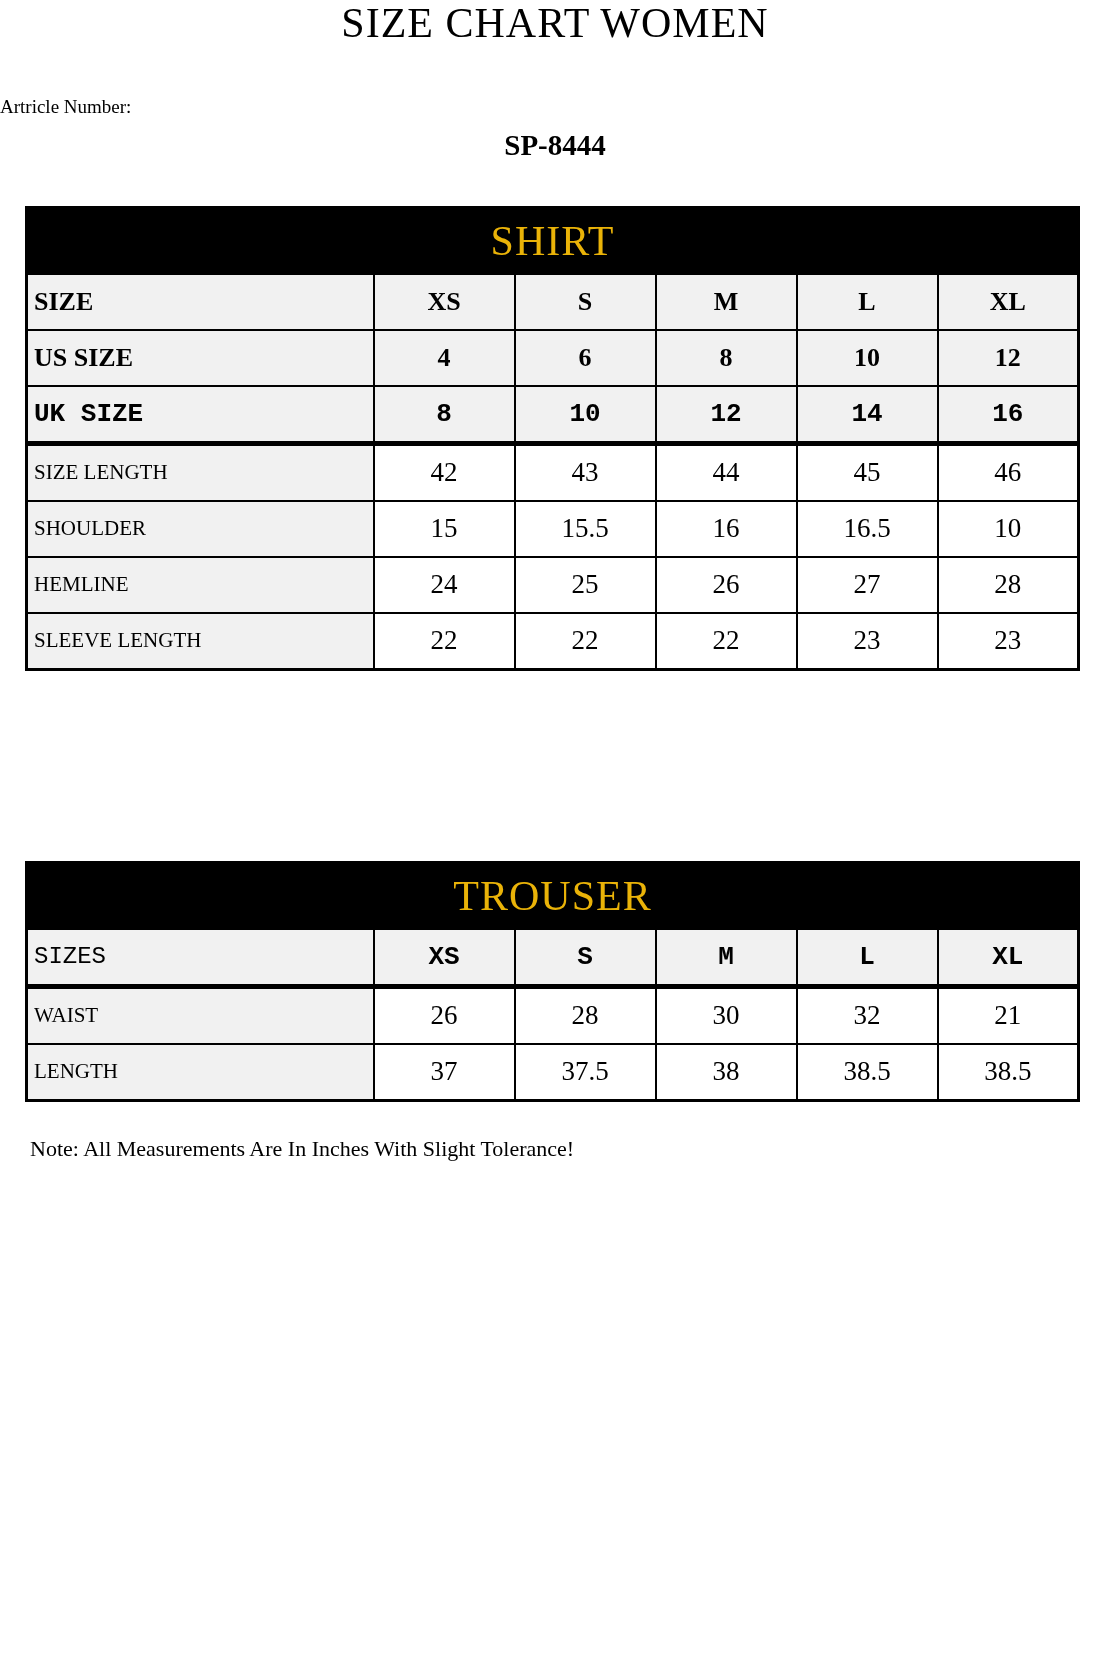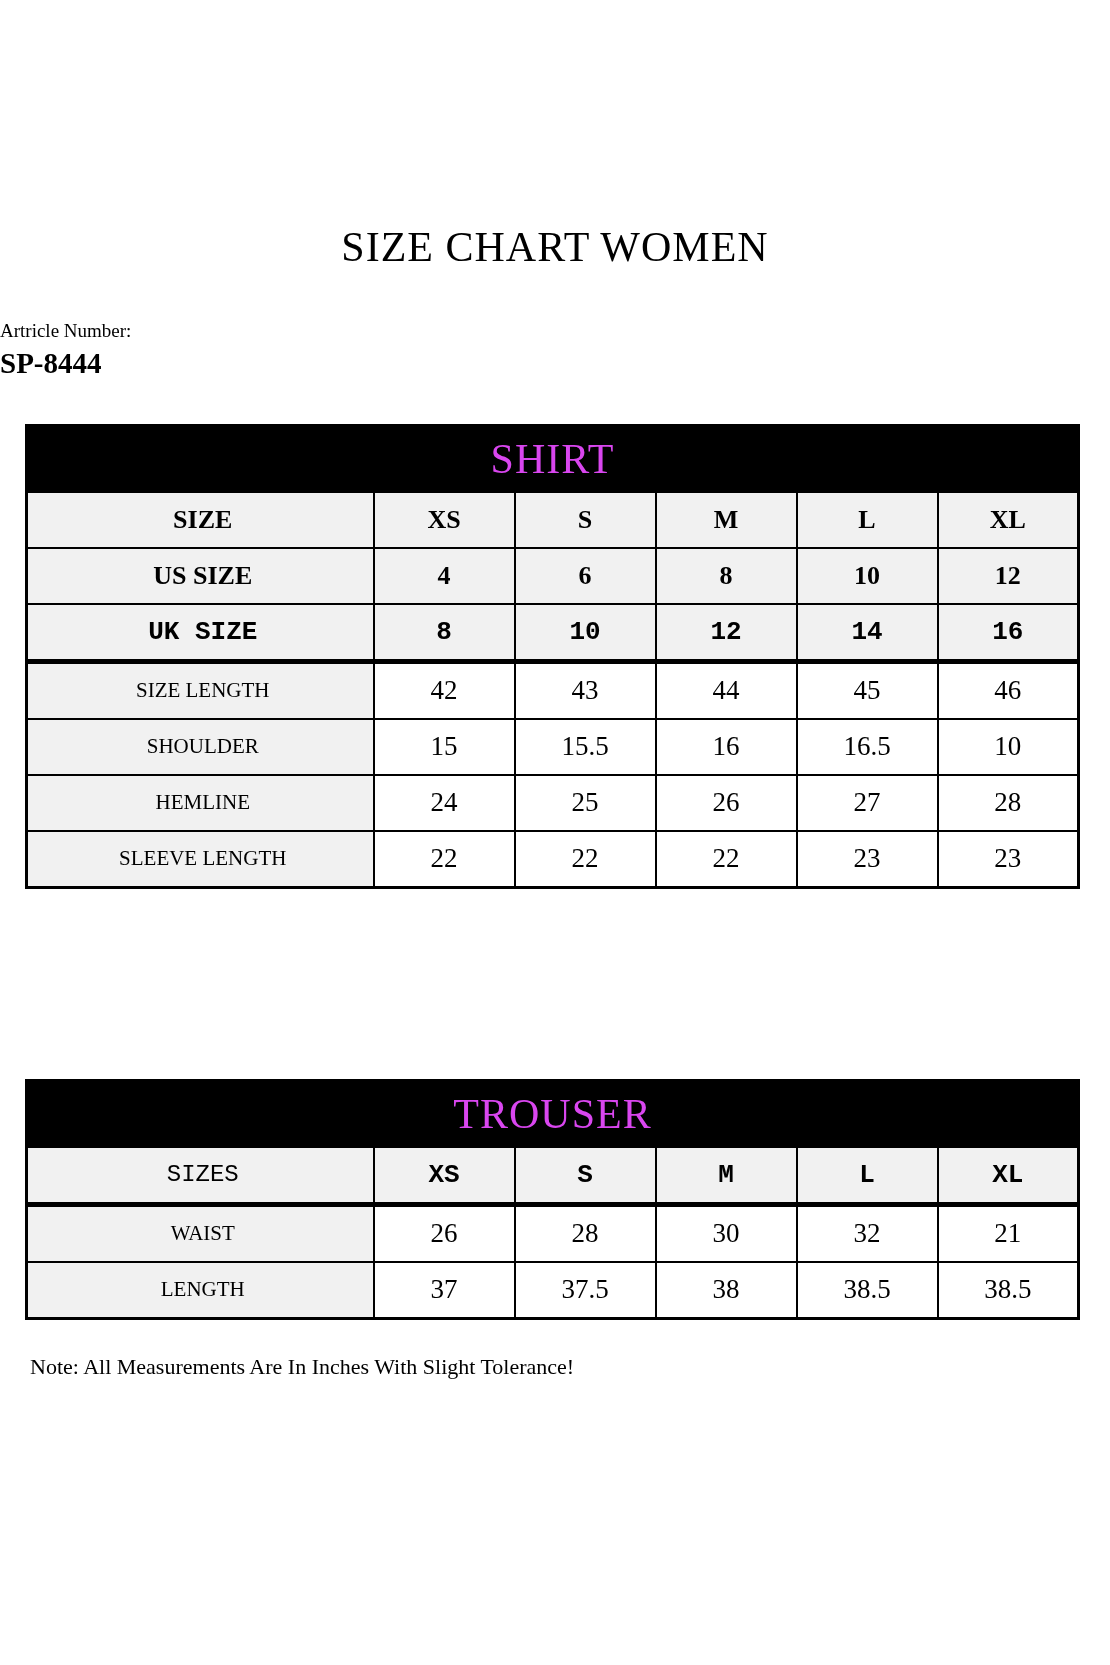"SIZE CHART WOMEN" .page-title { padding-top: 224px -> none }
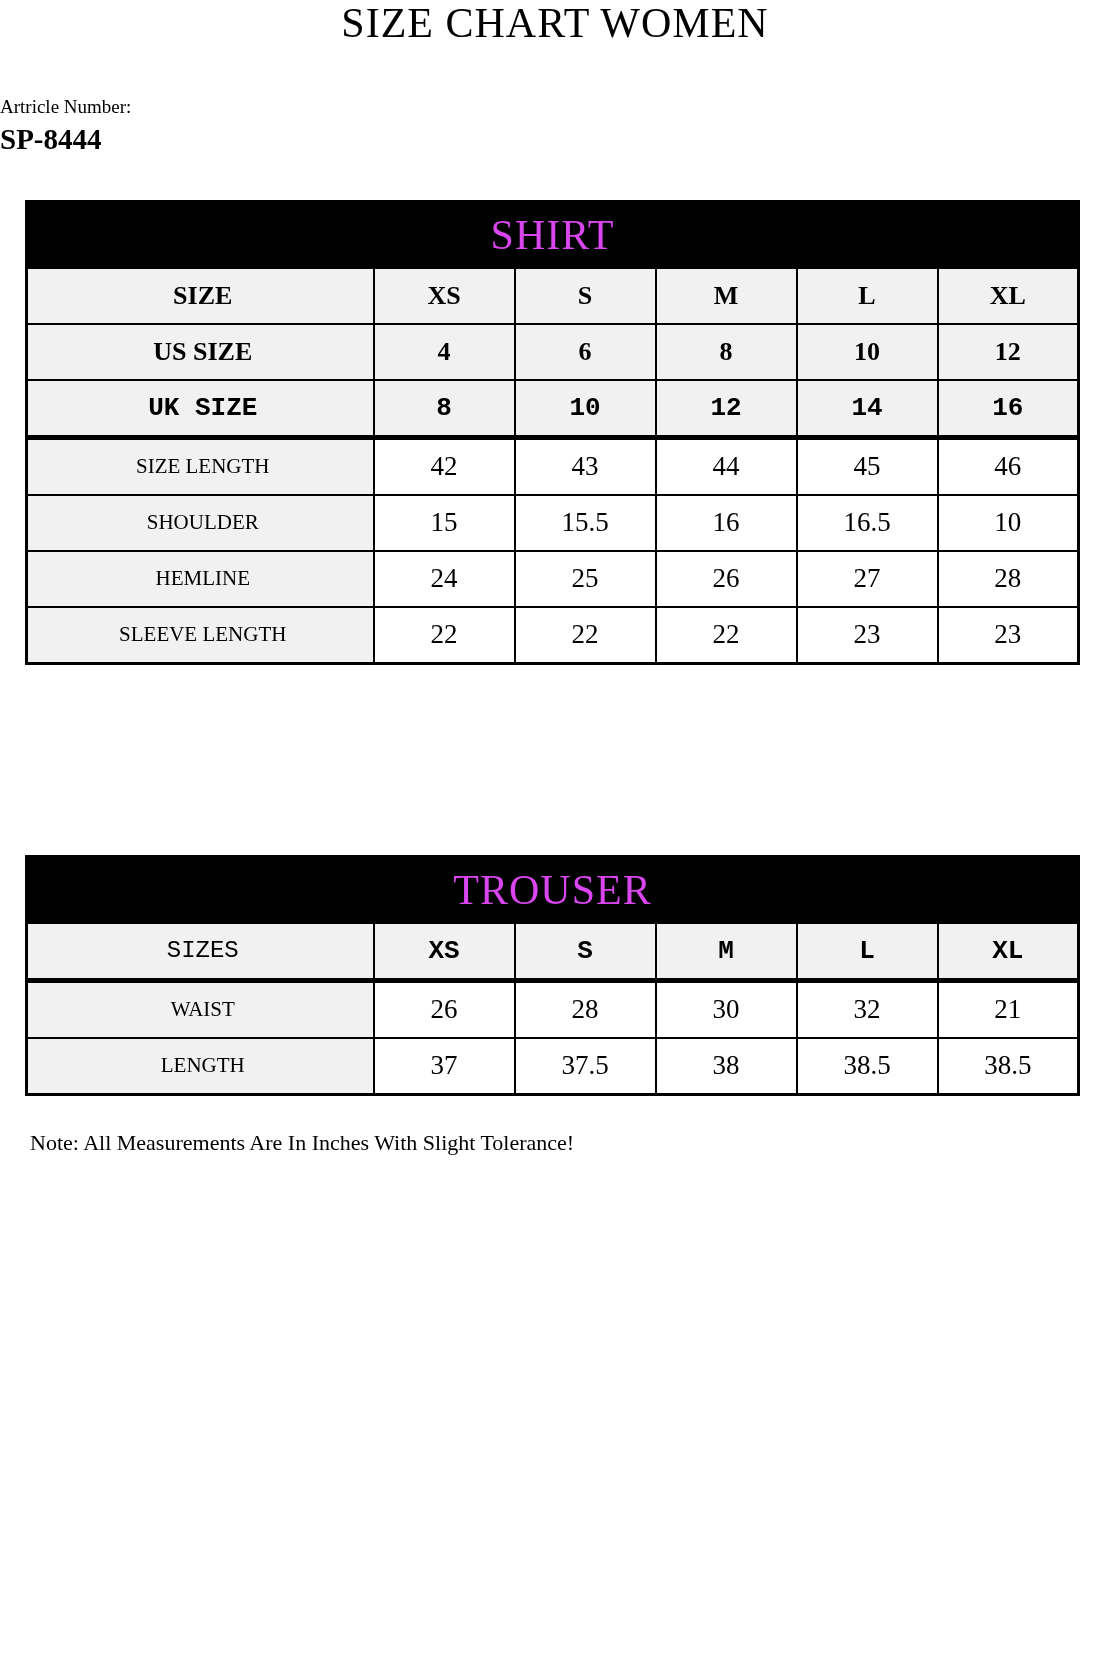"SP-8444" .article-number { margin-top: 3px -> 9px; text-align: left -> center }
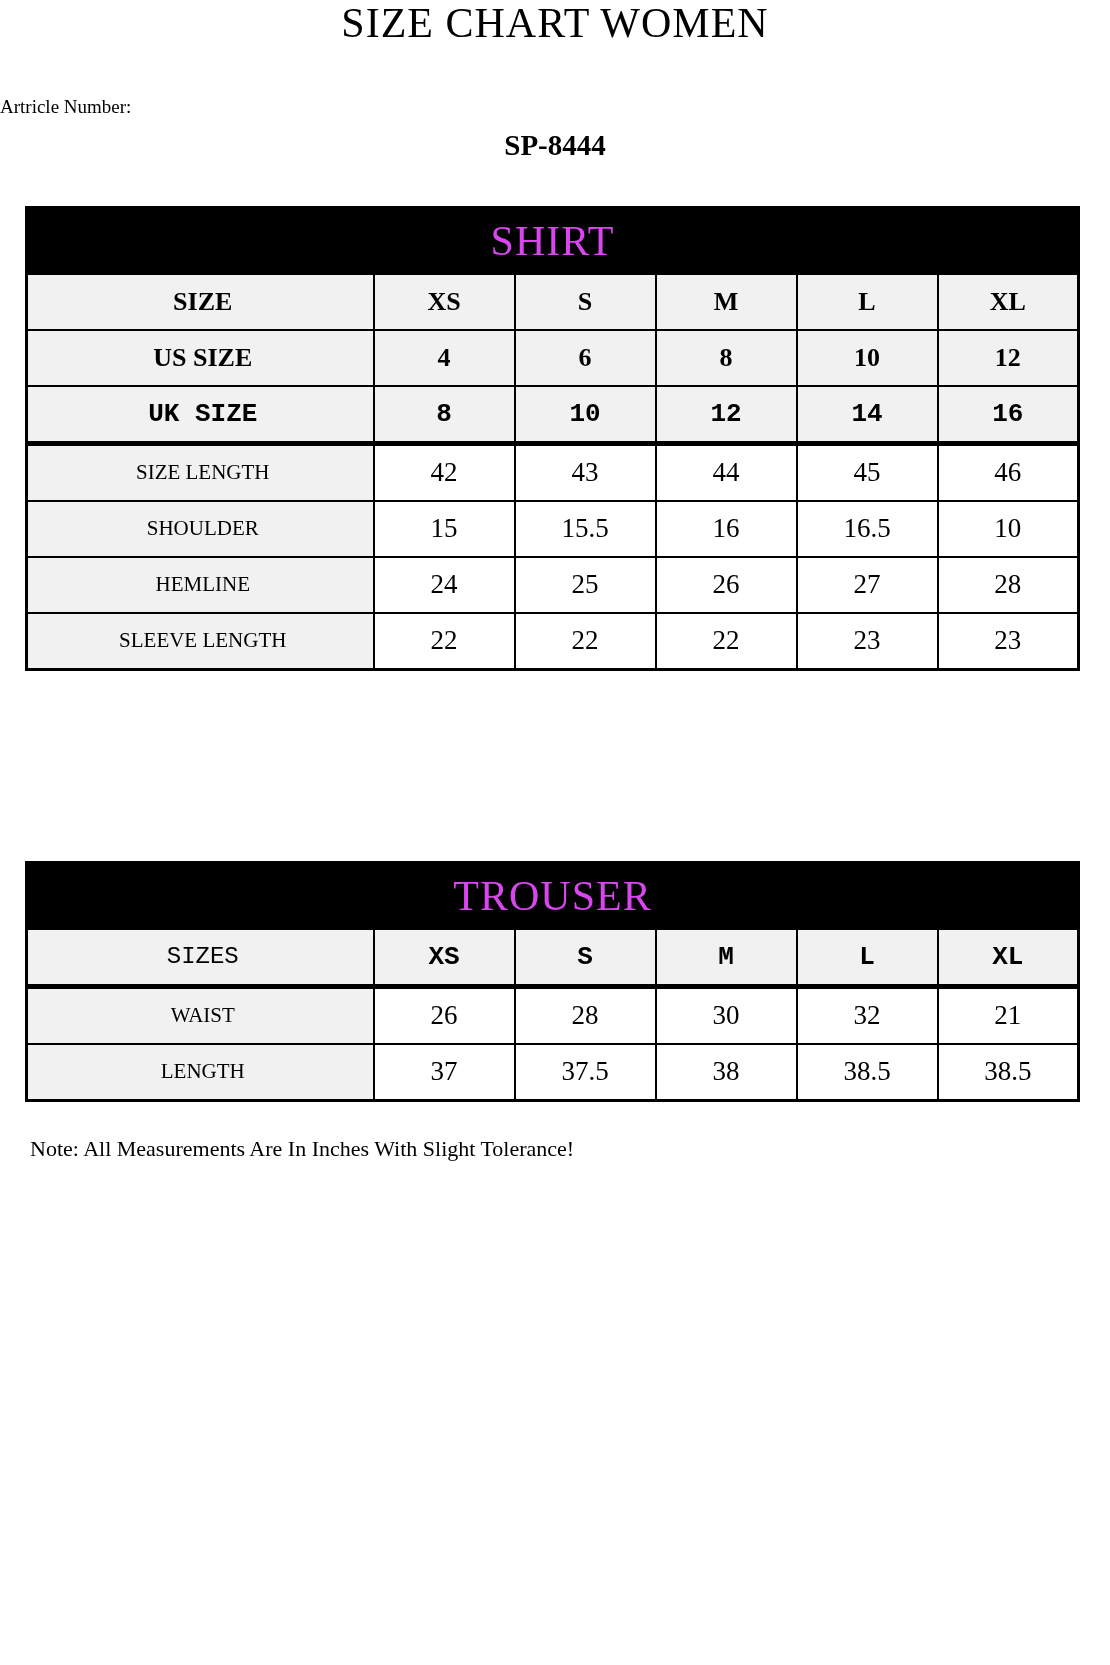"SHIRT" td.banner-cell { color: #d946ef -> #eab308 }
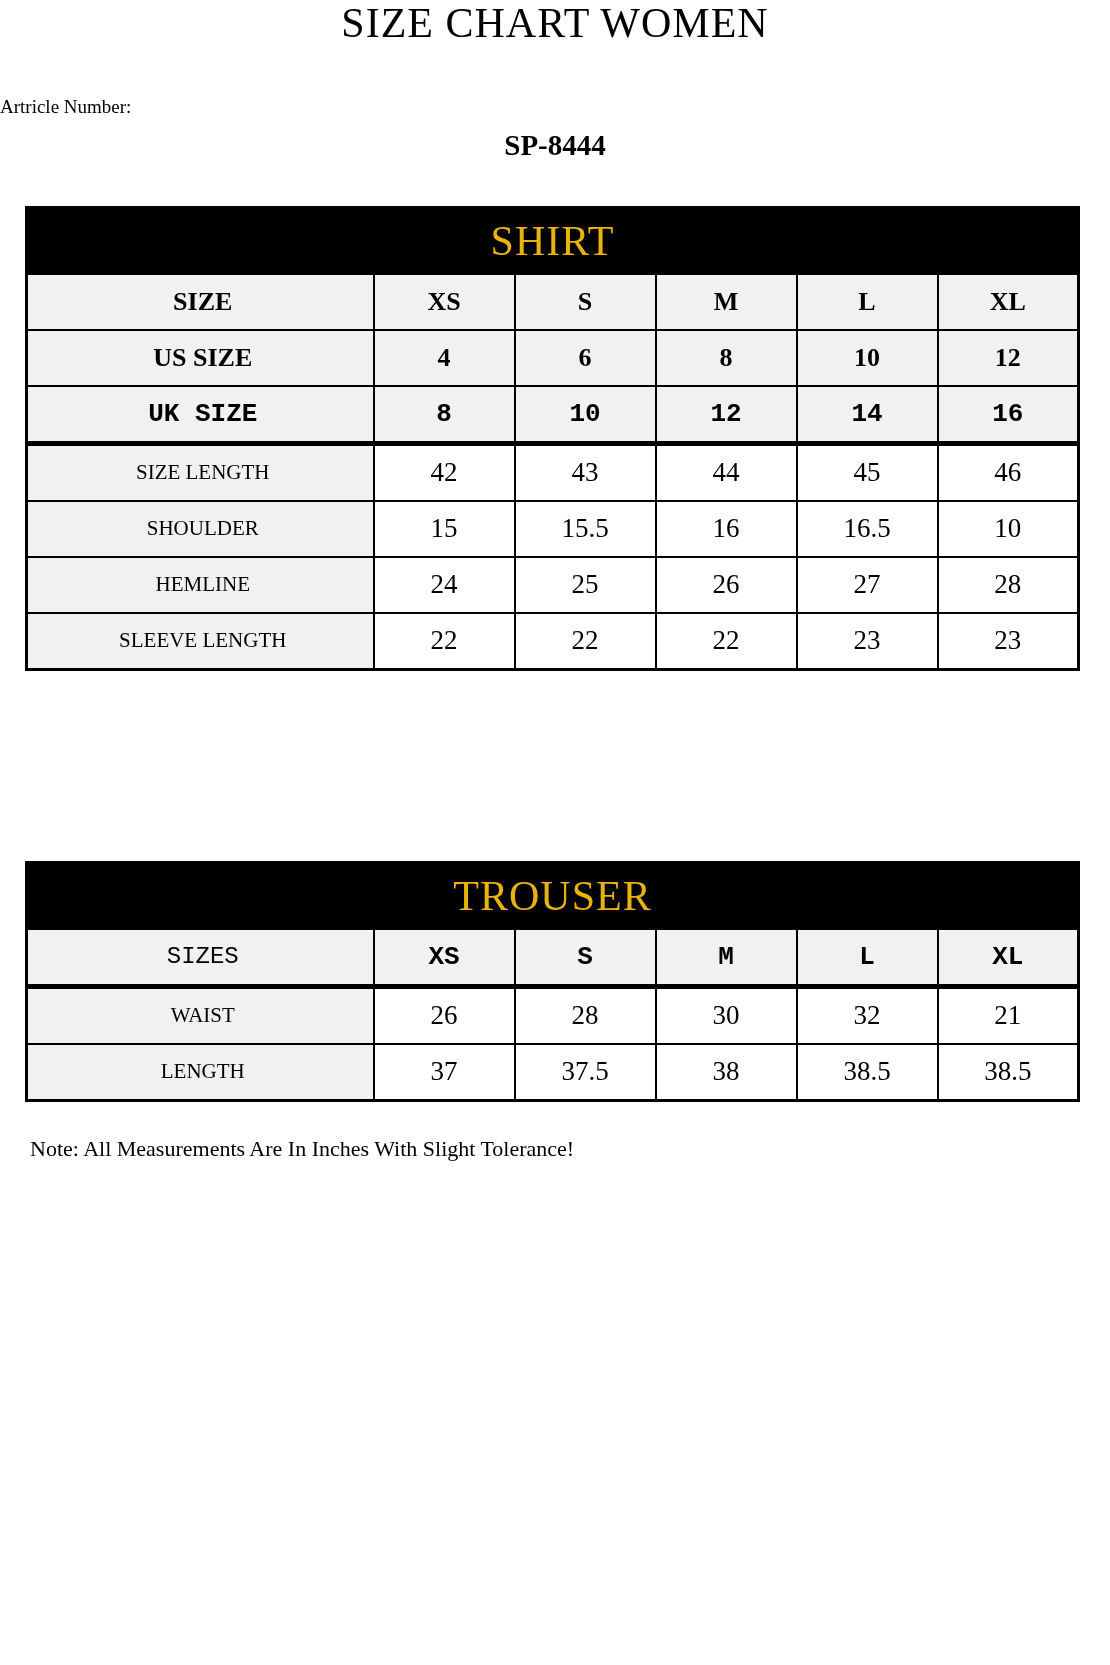"SIZE" td.label-cell { text-align: center -> left }
